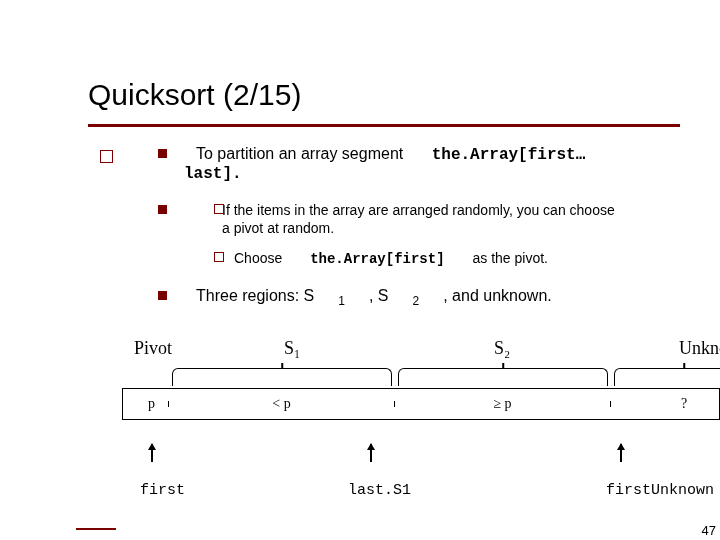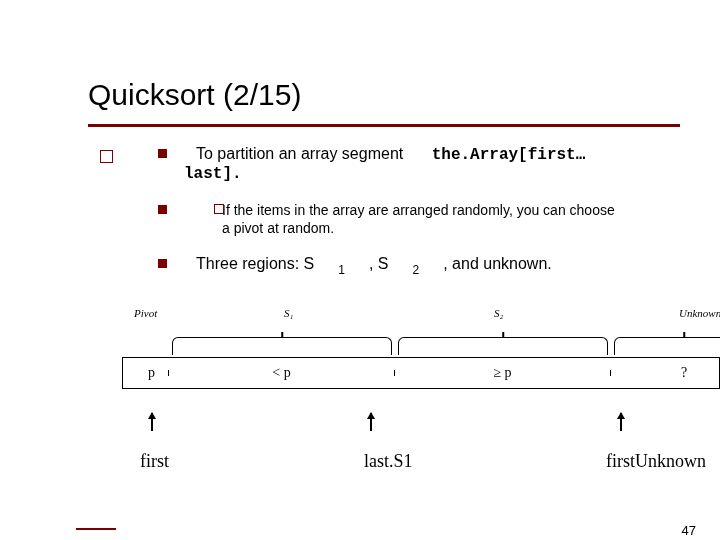"Choose the.Array[first] as the pivot." li { html: none -> <li> <span>Choose </span><span>the.Array[first]</span><span> as the pivot.</span> </li> }
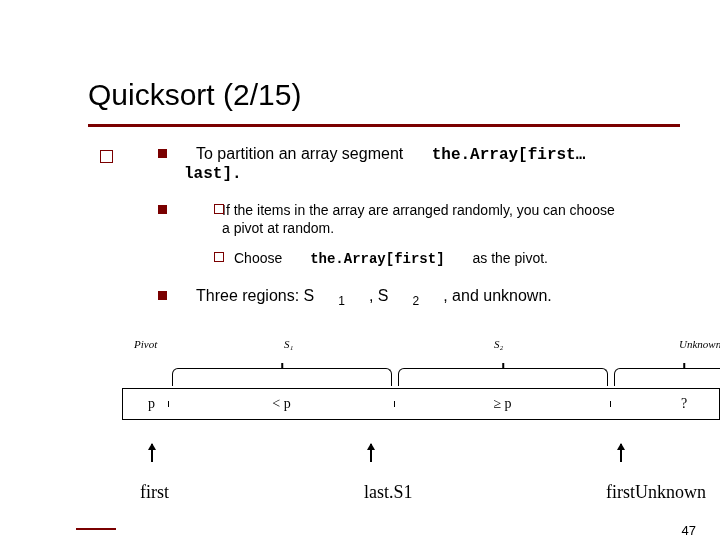"Pivot" .dia-labels-top { font-size: 11px -> 18px; font-style: italic -> none }
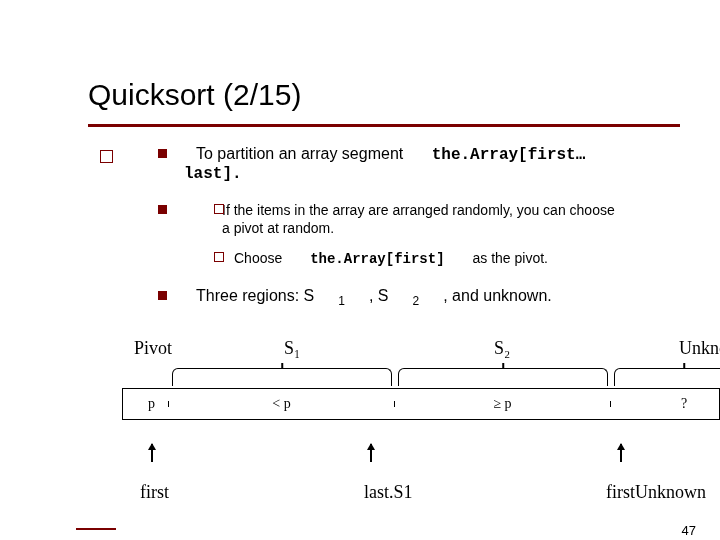"first" .dia-labels-bot { font-family: Liberation Serif, serif -> Liberation Mono, monospace; font-size: 18px -> 15px }
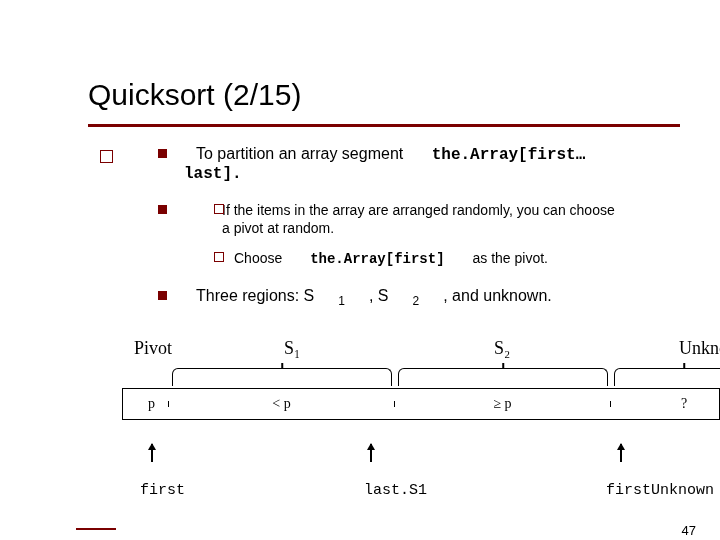"last.S1" span { left: 230px -> 214px }
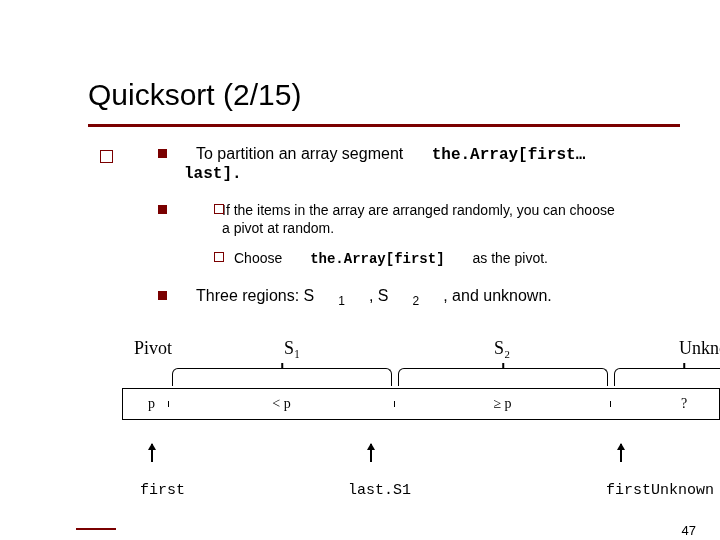"47" .page-num { right: 36px -> 16px }
